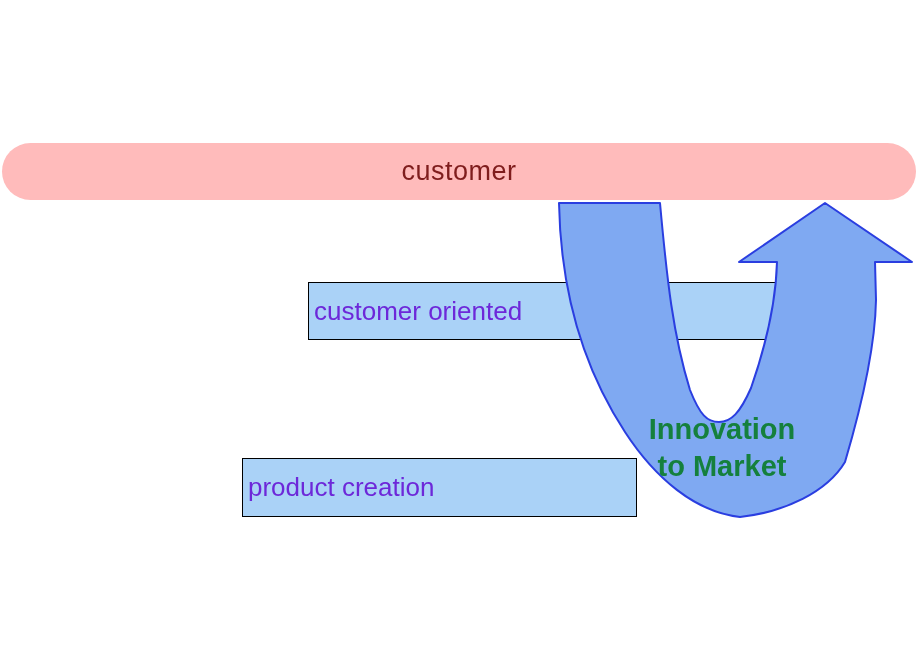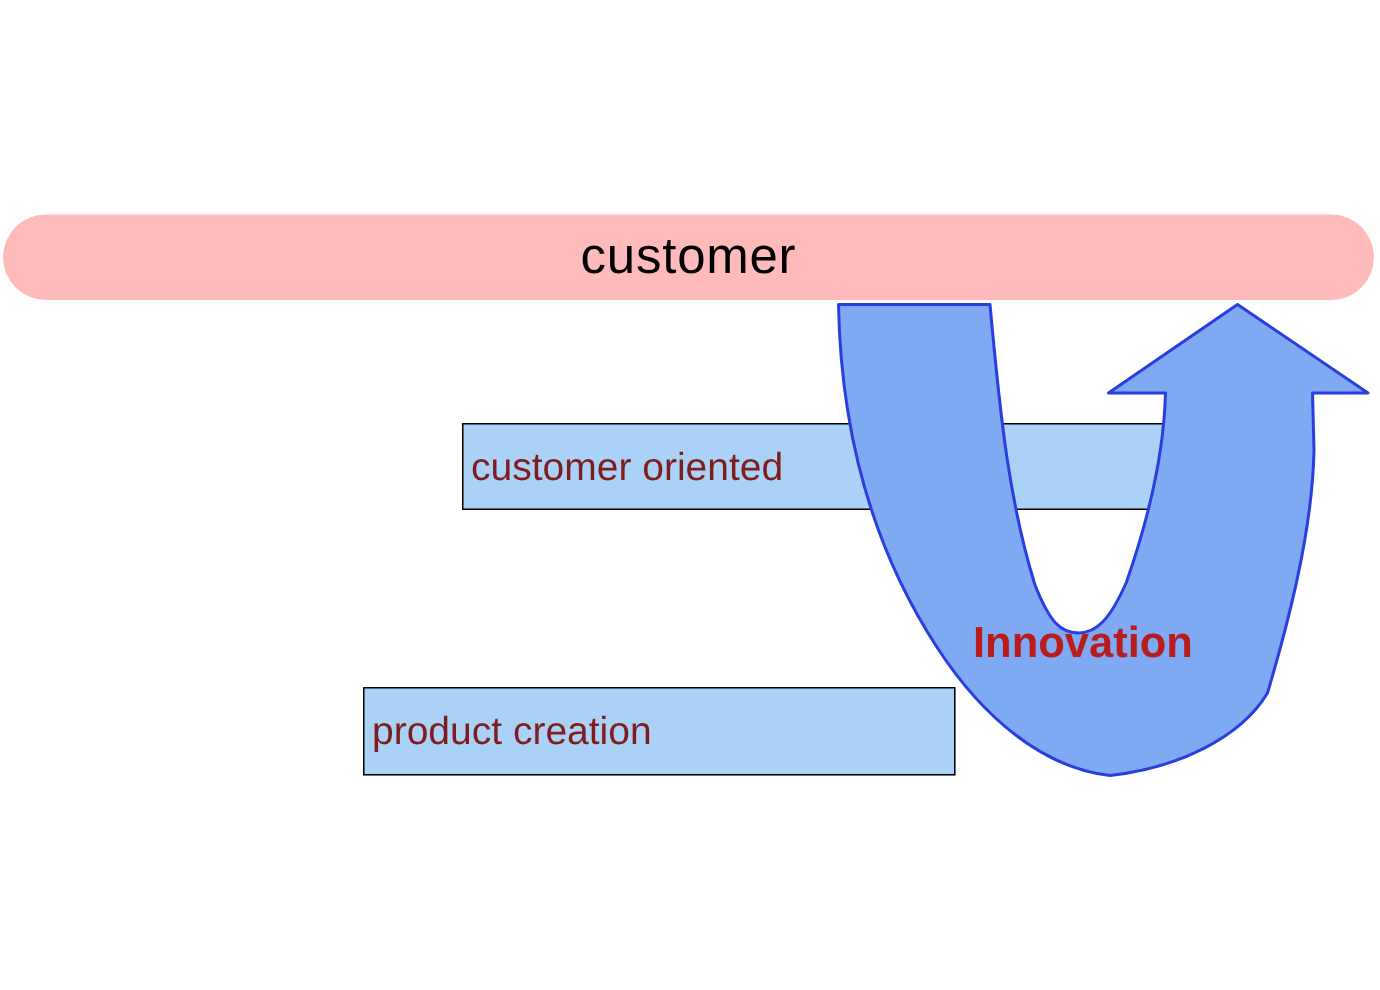"customer" .customer-bar .label { color: #000000 -> #7f1d1d; font-size: 34px -> 27px }
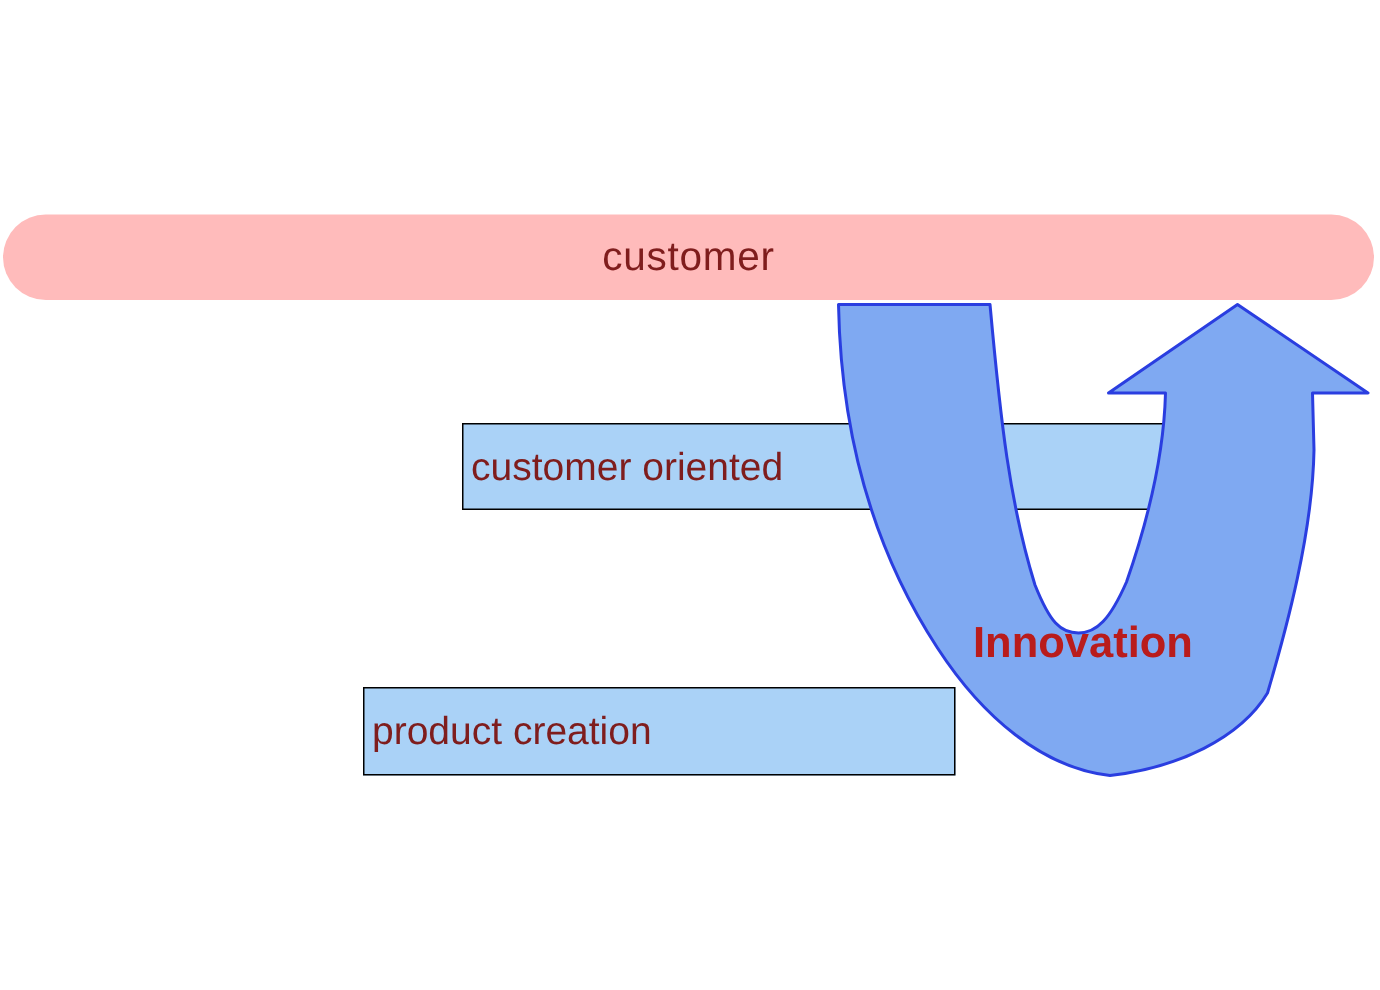"customer oriented" .process-bar .label { color: #7f1d1d -> #6d28d9 }
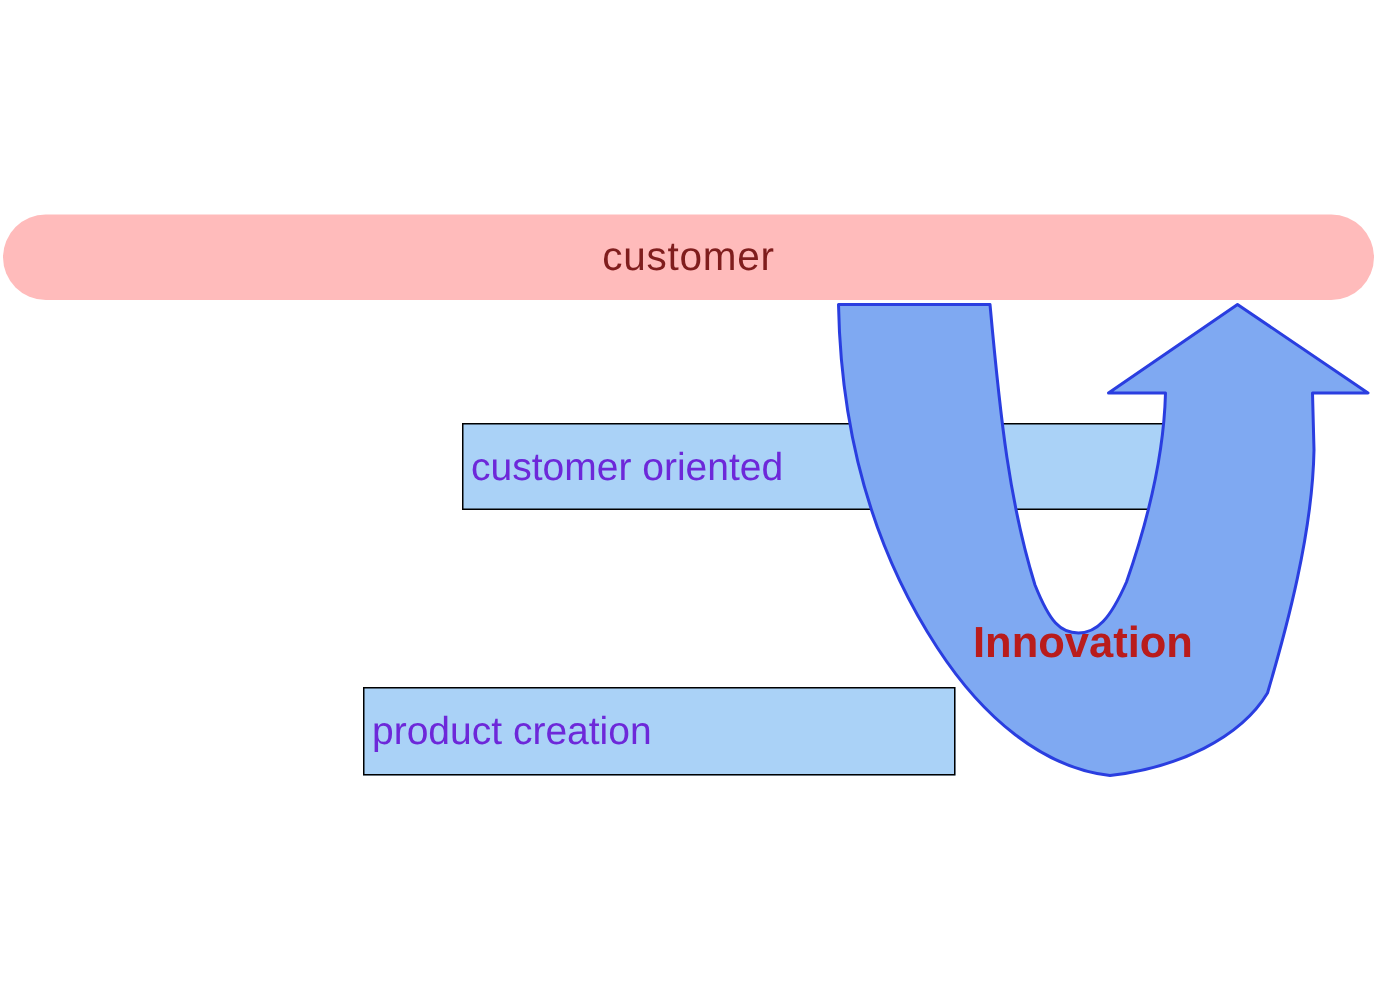"Innovation" .arrow-label { color: #b91c1c -> #15803d }
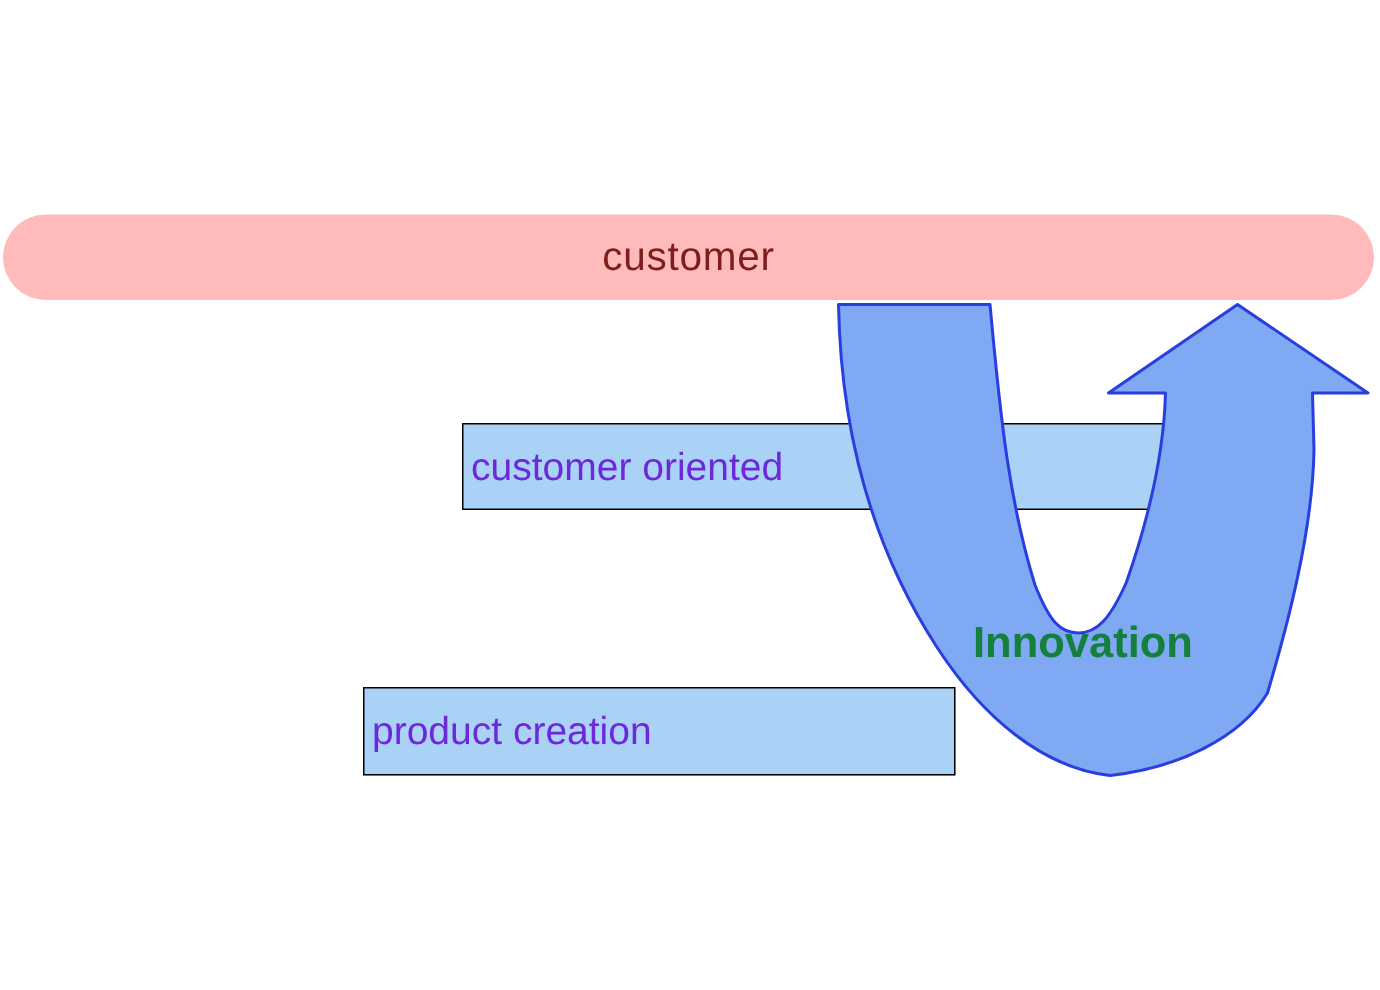"to Market" div { html: none -> <div>to Market</div> }
